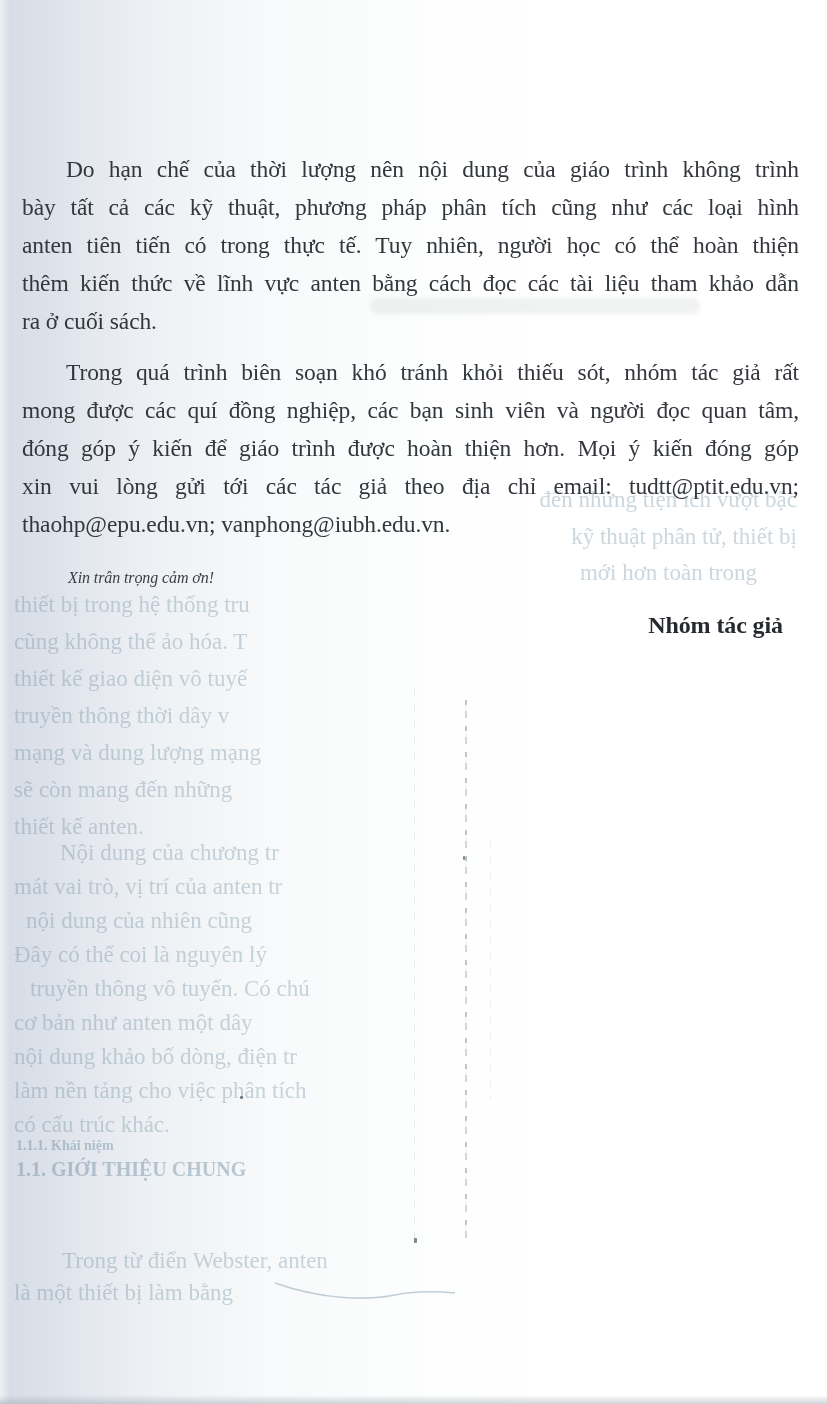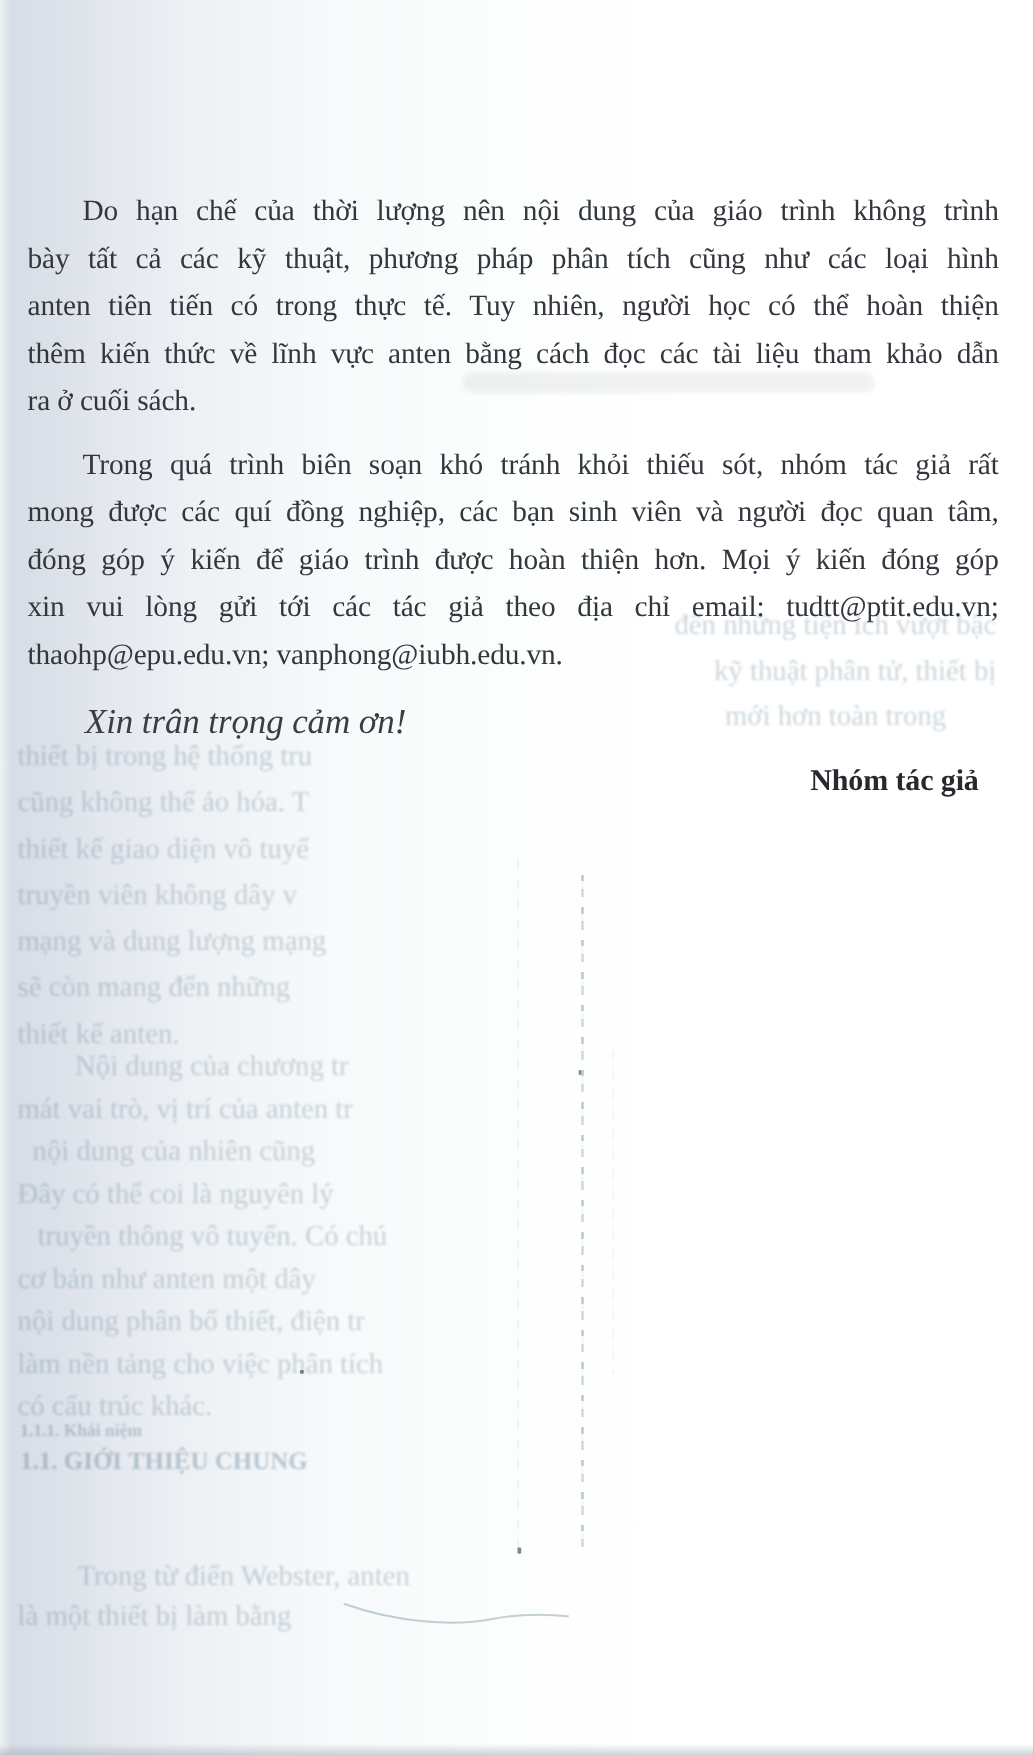"Xin trân trọng cảm ơn!" .closing-line { font-size: 28px -> 16px }
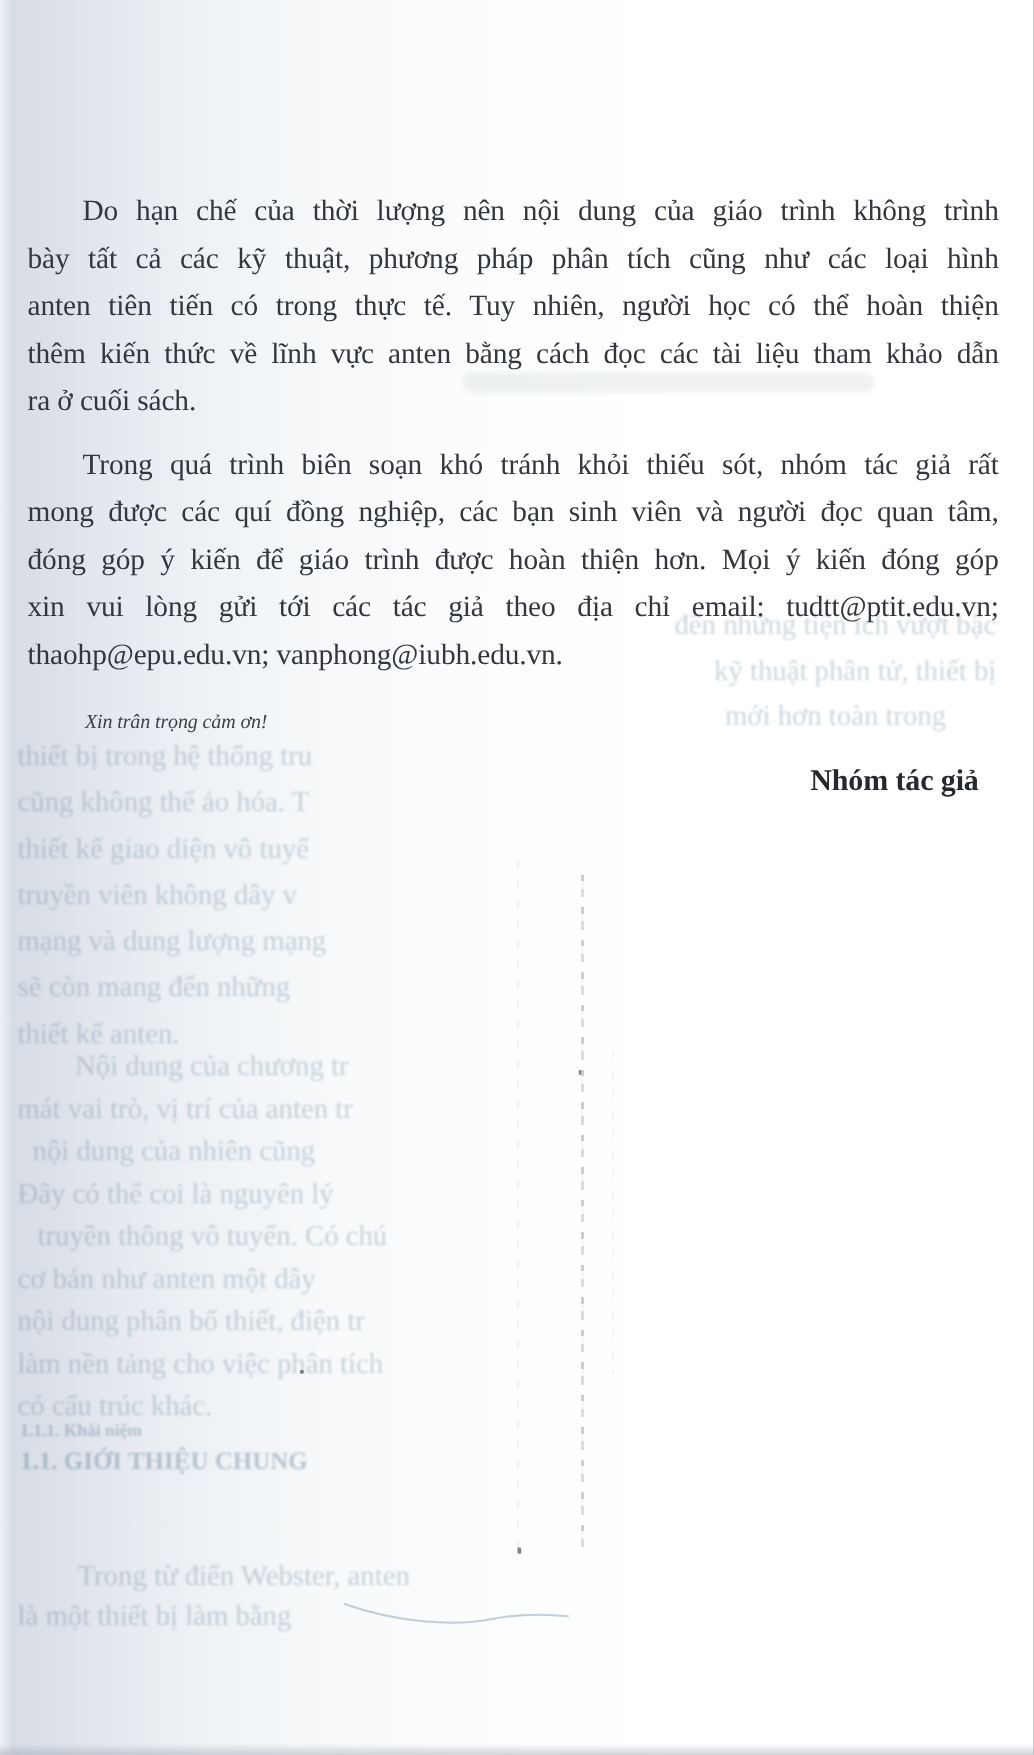"truyền viên không dây v" div.ghost { text: viên không -> thông thời }
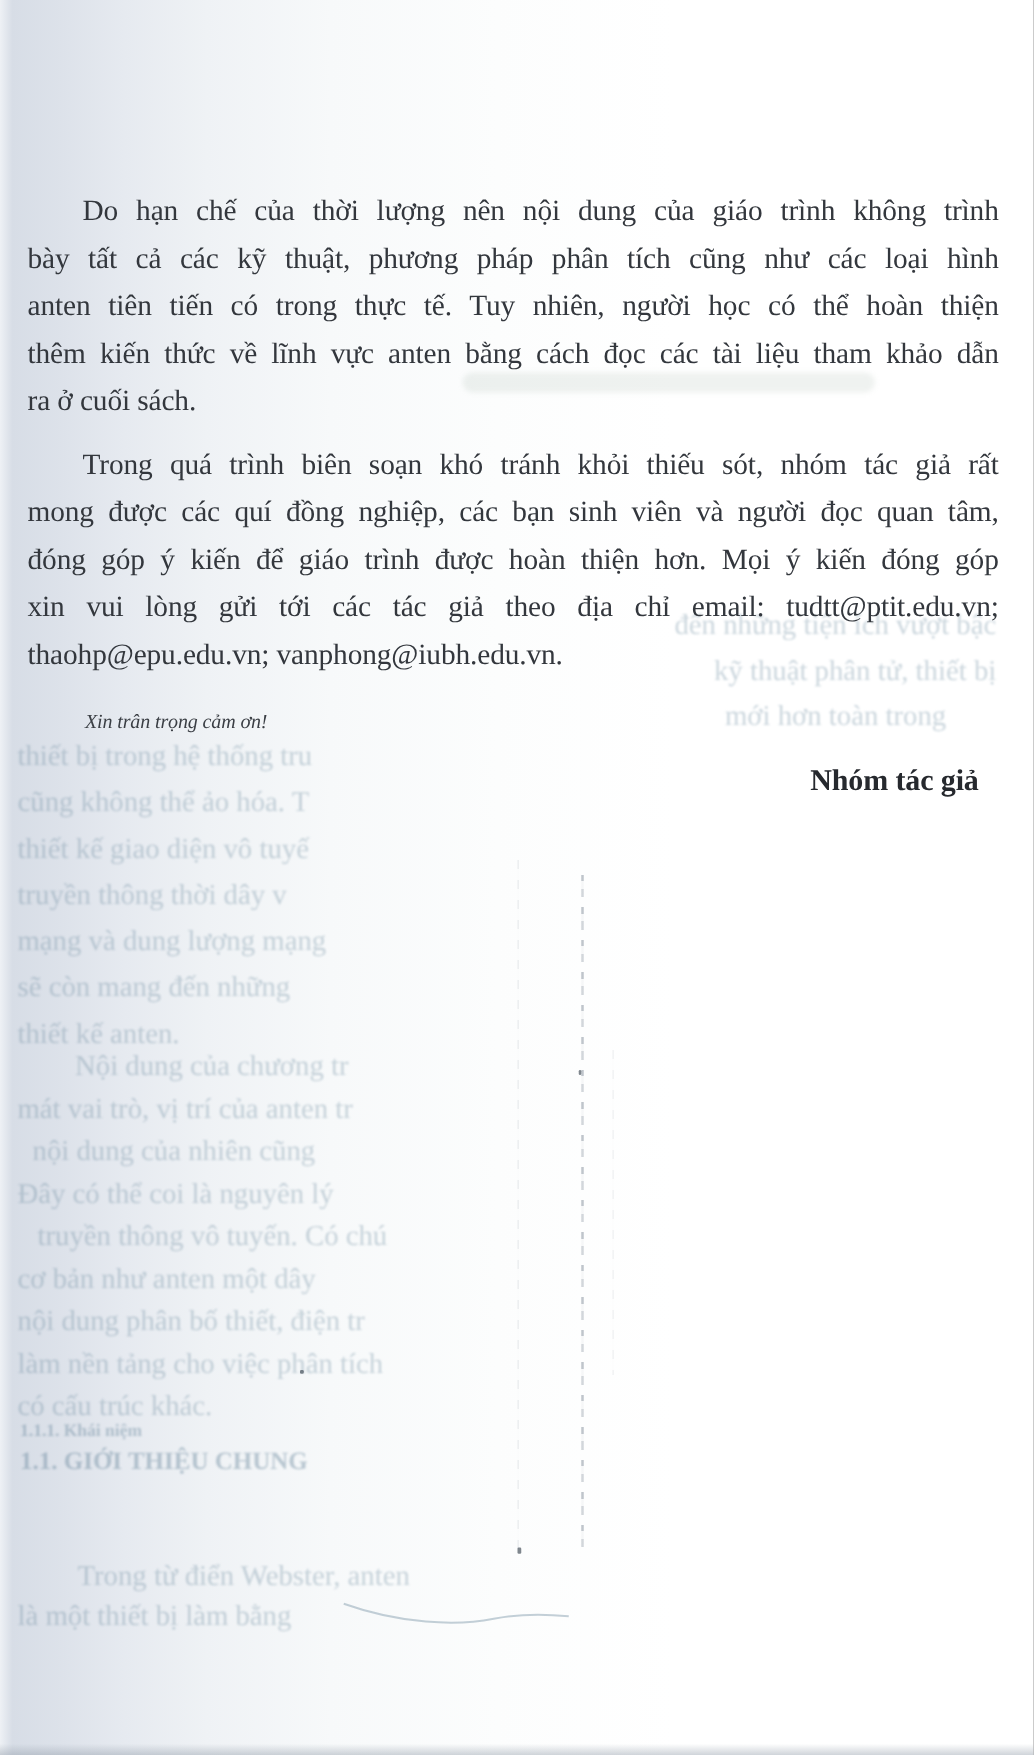"nội dung phân bố thiết," div.ghost { text: phân bố thiết -> khảo bố dòng }
